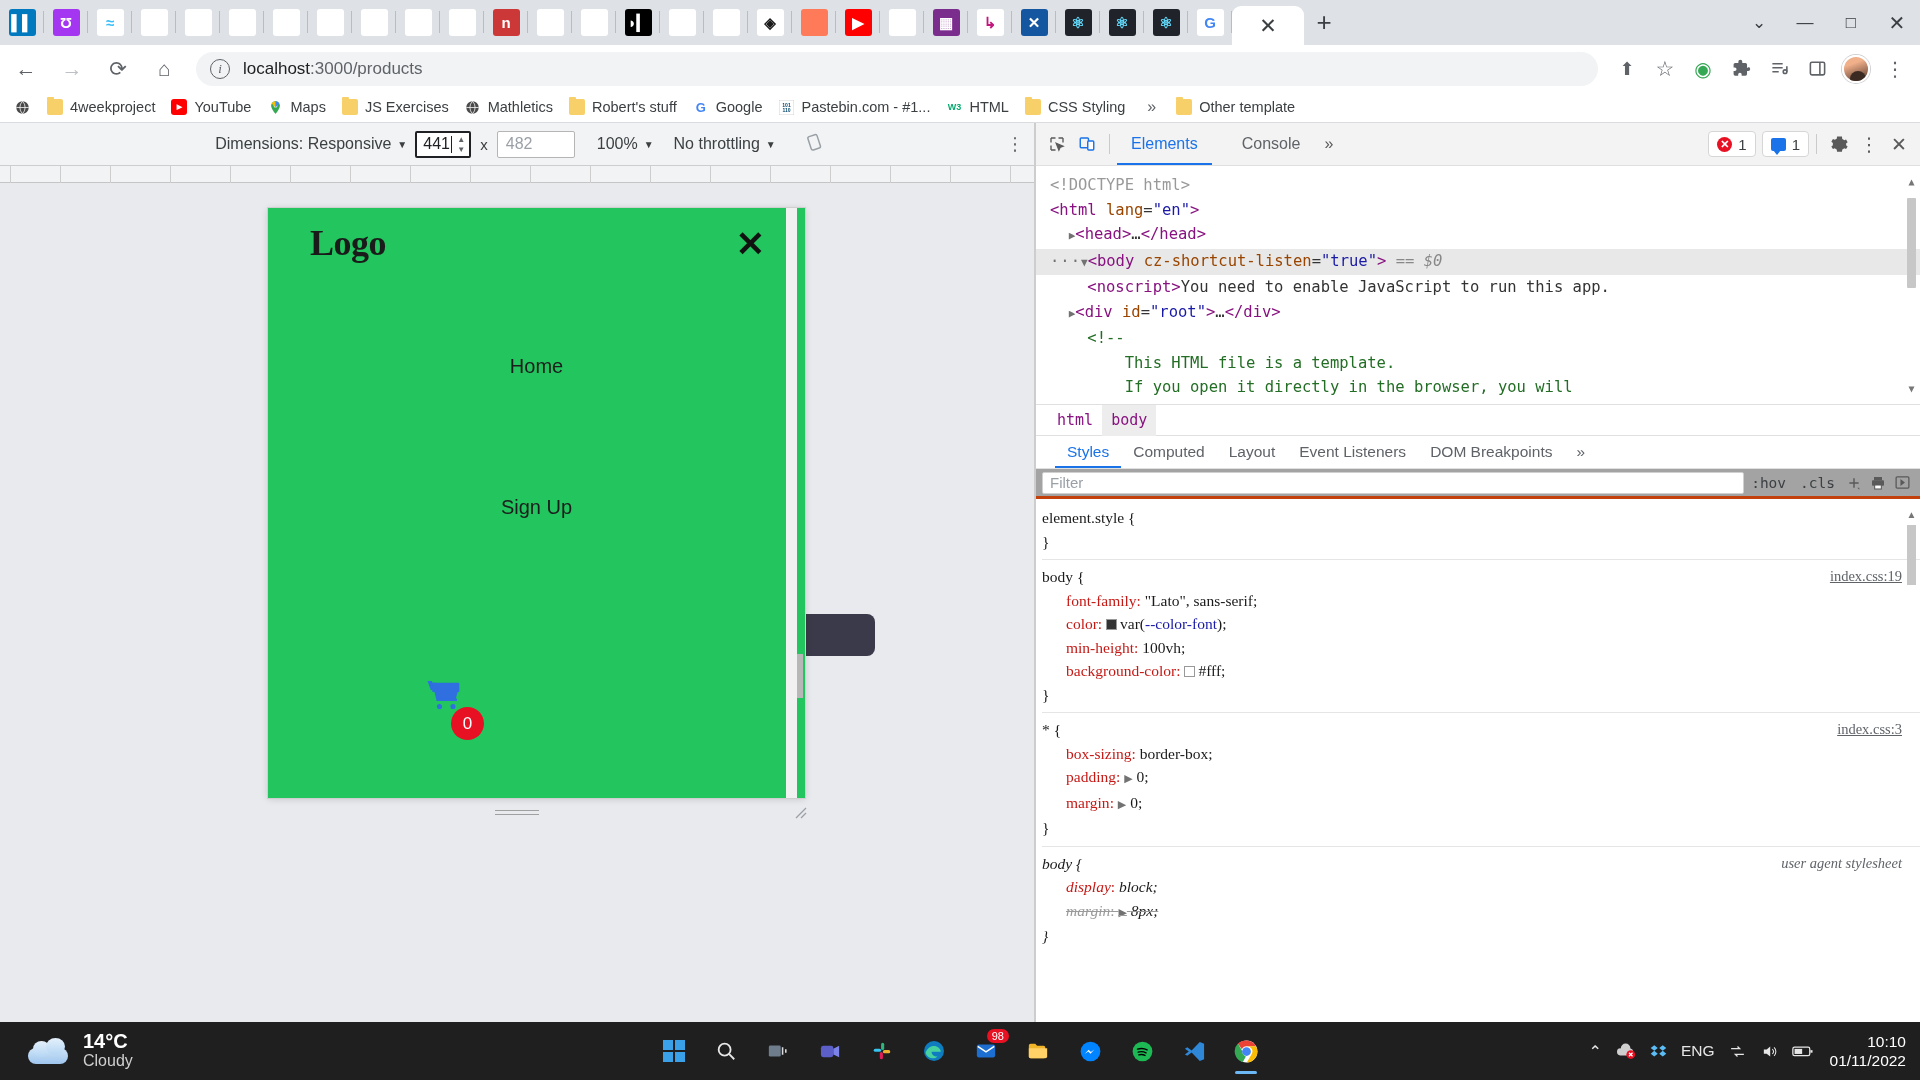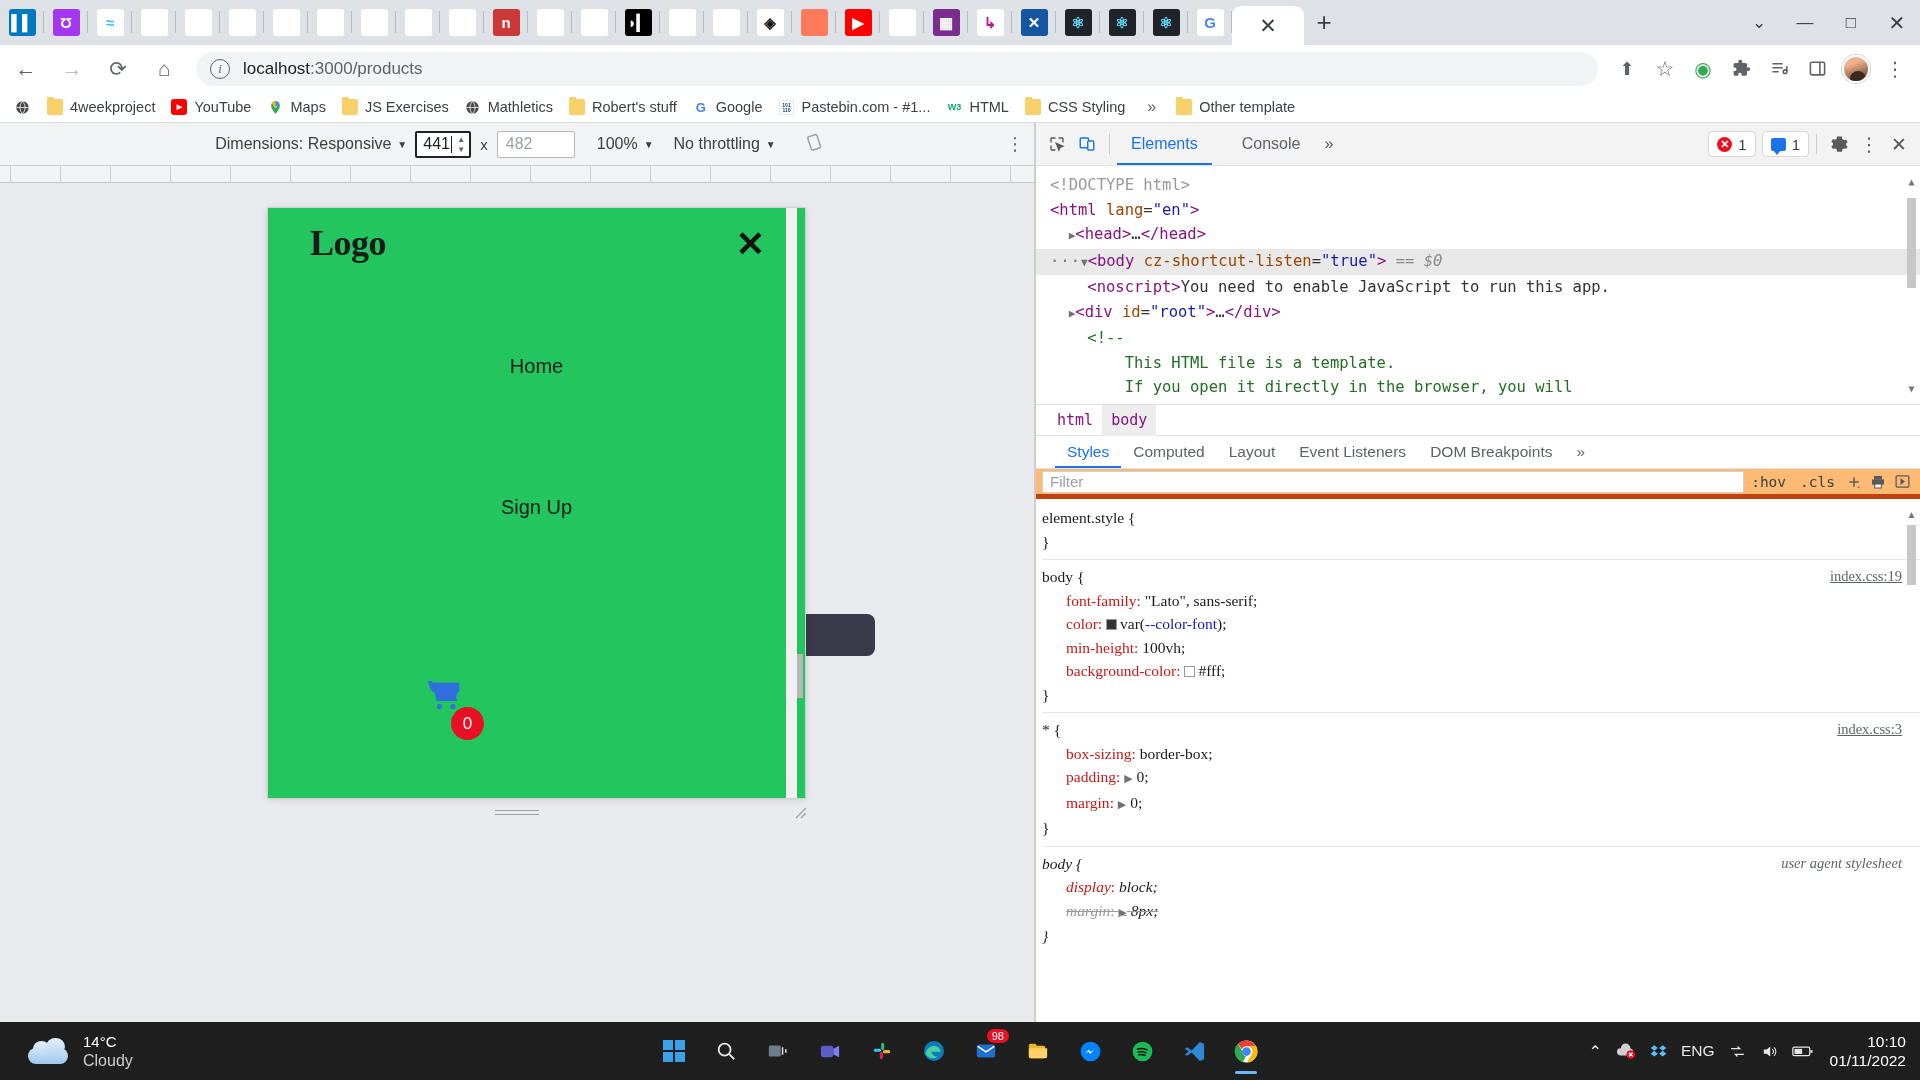"Filter" .filterbar { background: #fdba74 -> #a3a3a3; border-bottom: 5px solid #c2410c -> 3px solid #c2410c }
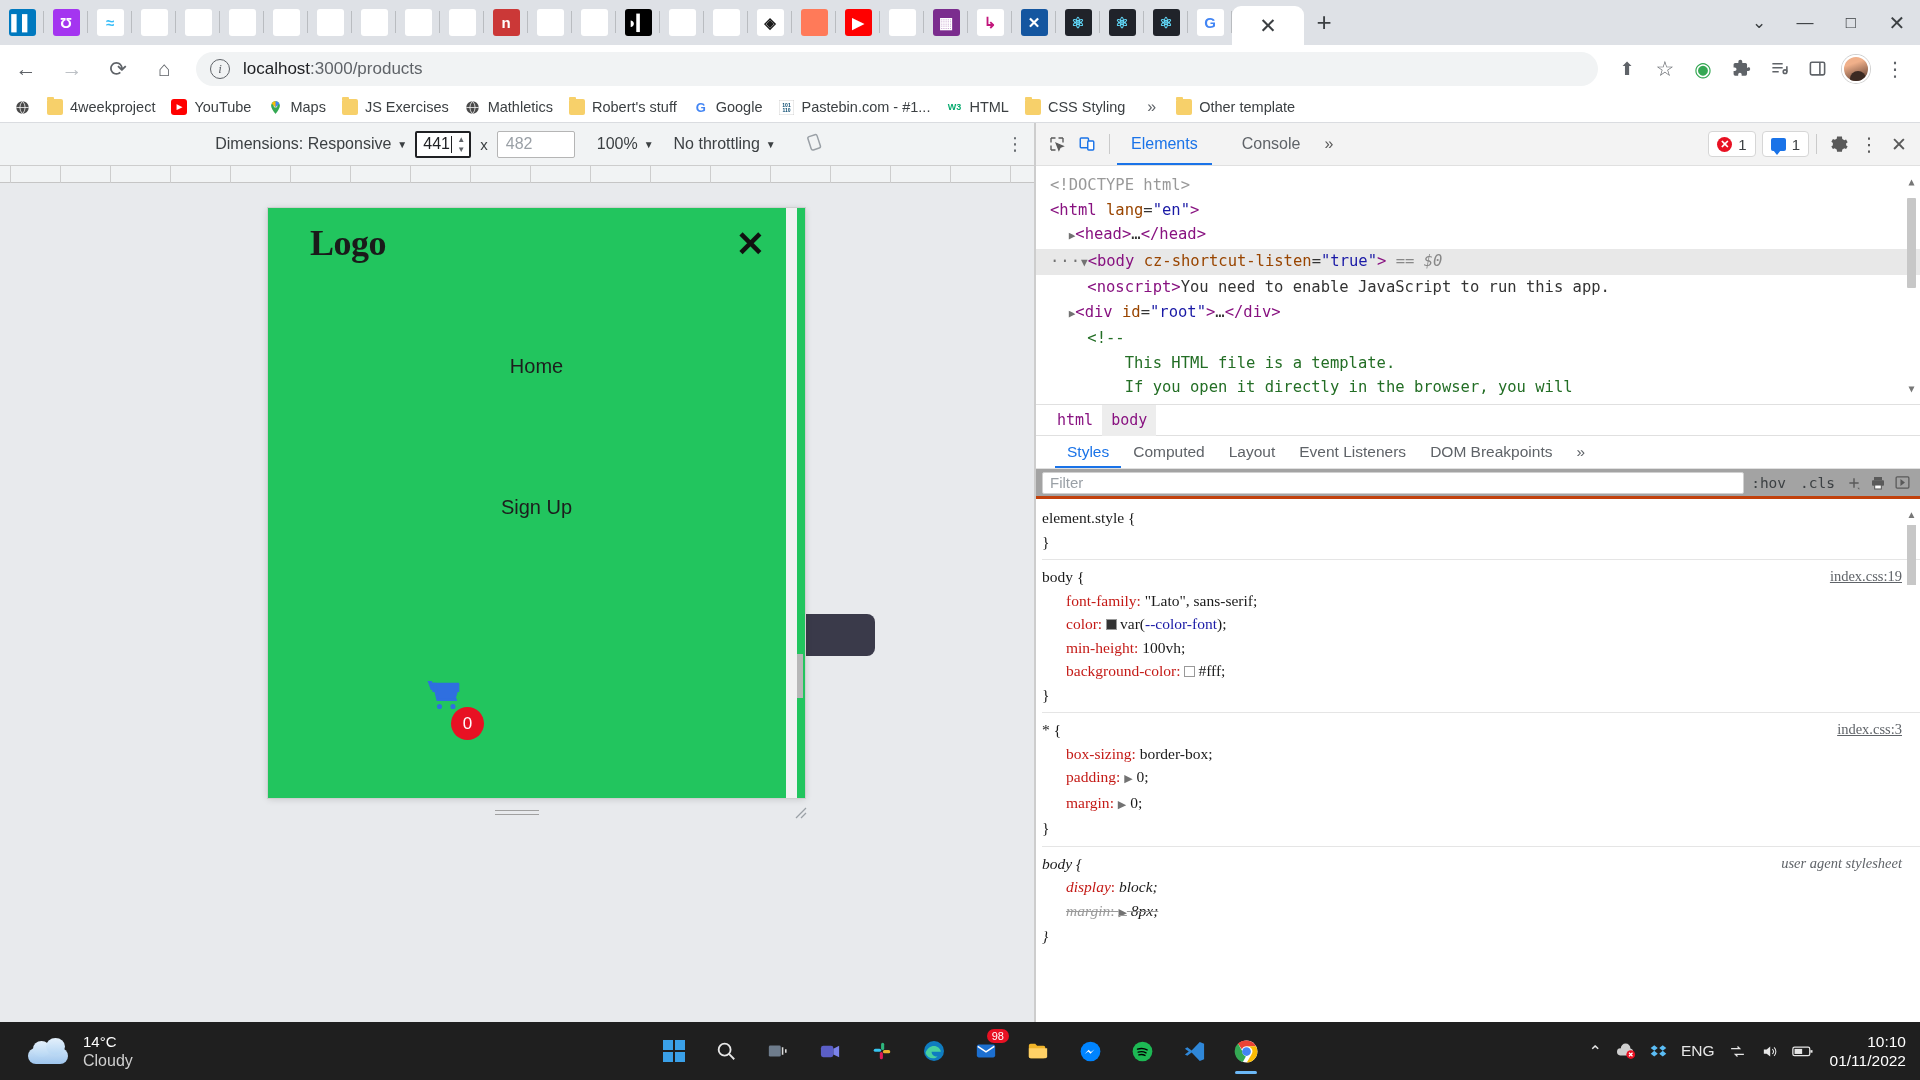"14°C" .wt1 { font-size: 15px -> 20px; font-weight: none -> bold }
